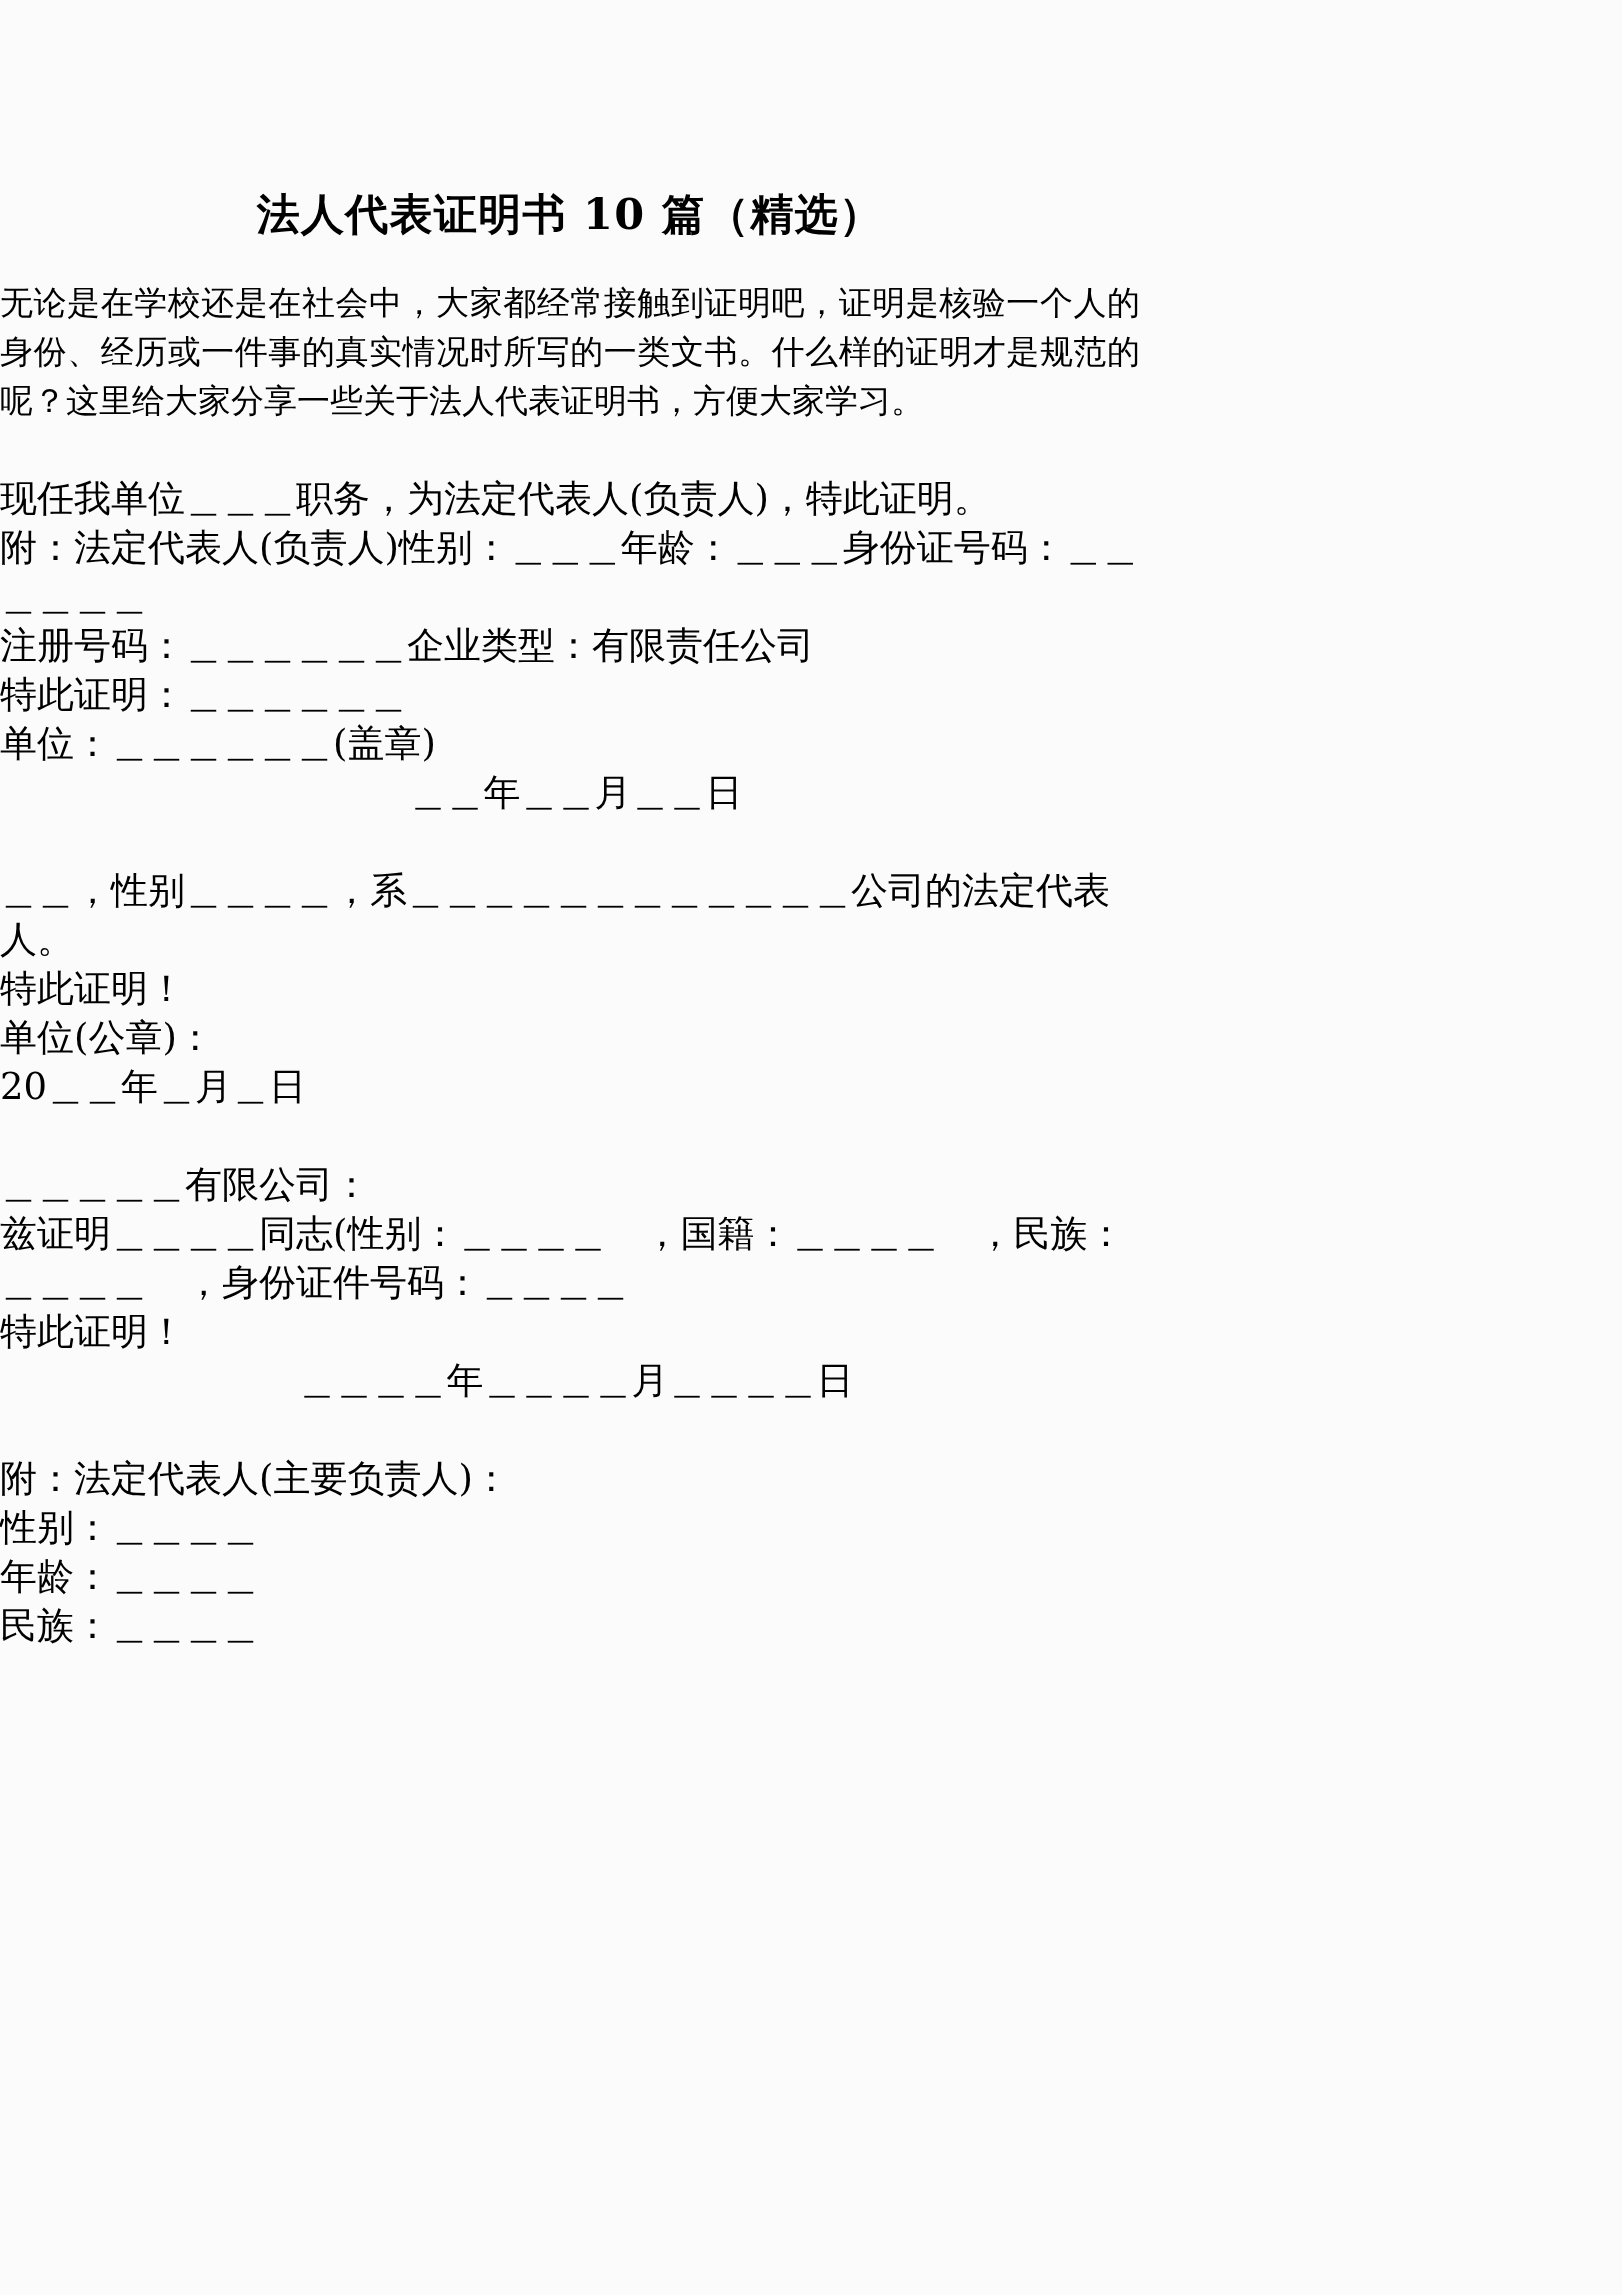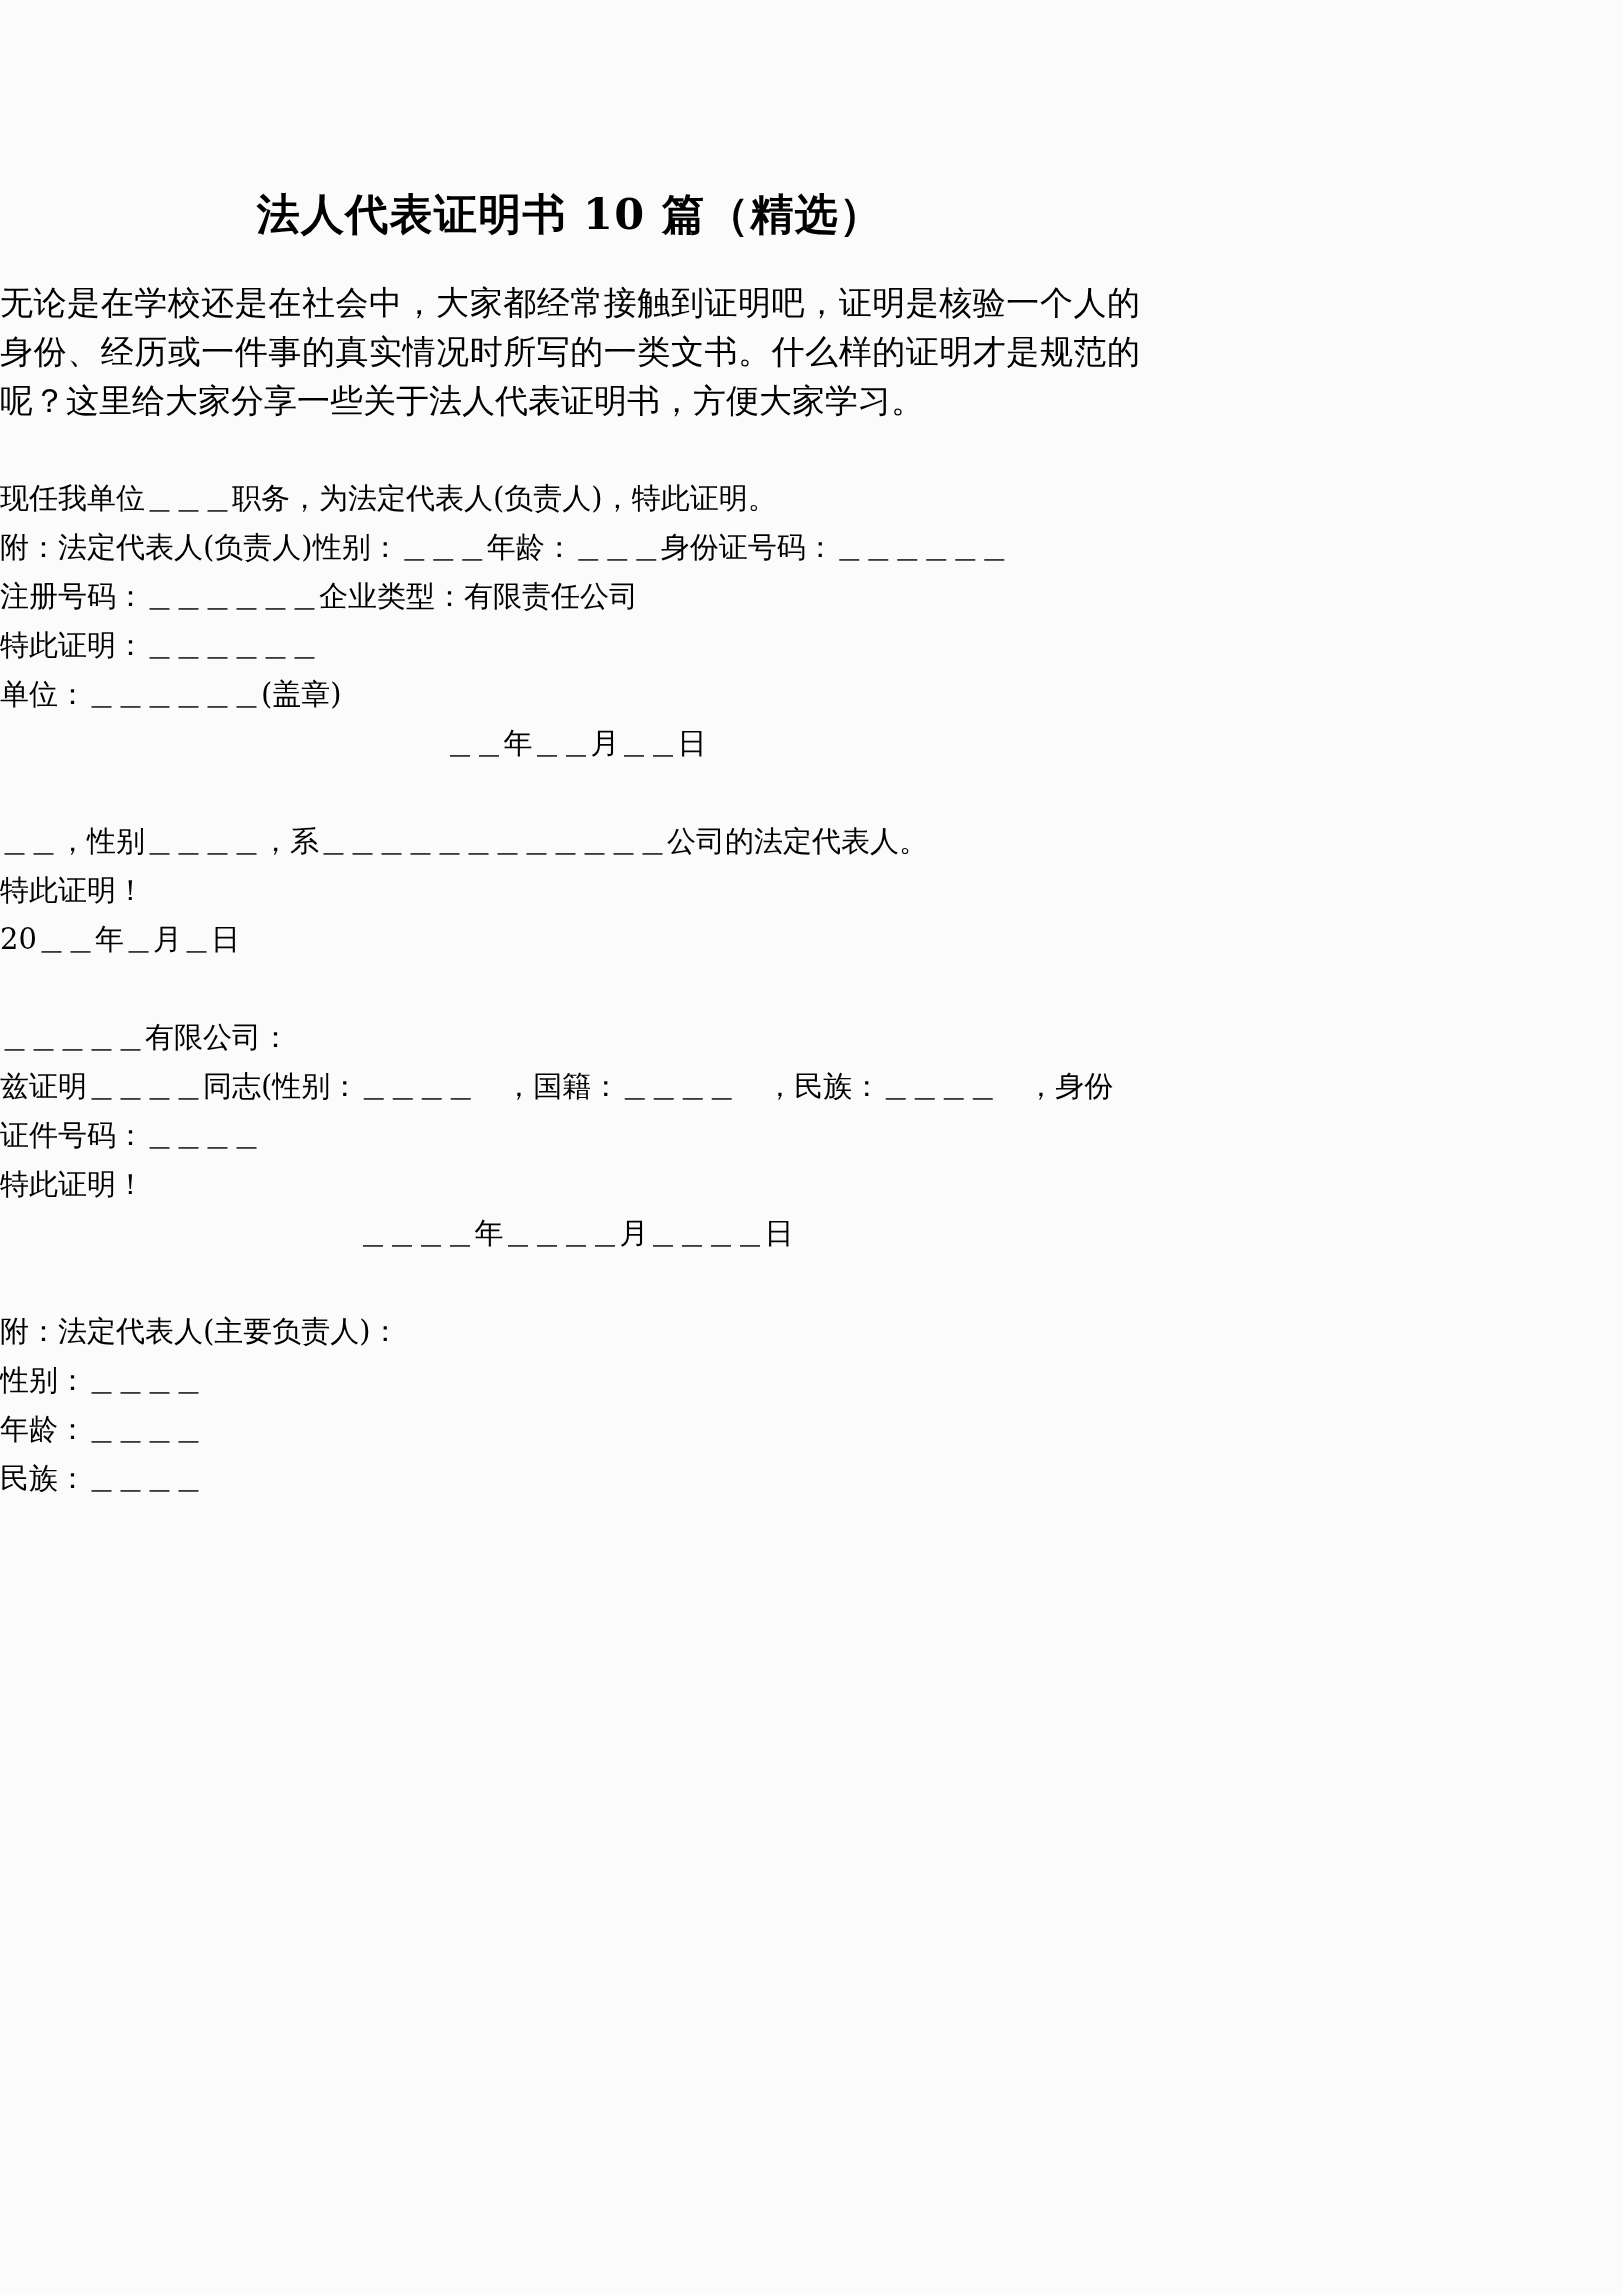"现任我单位＿＿＿职务，为法定代表人(负责人)，特此证明。" .line { font-size: 29px -> 37px }
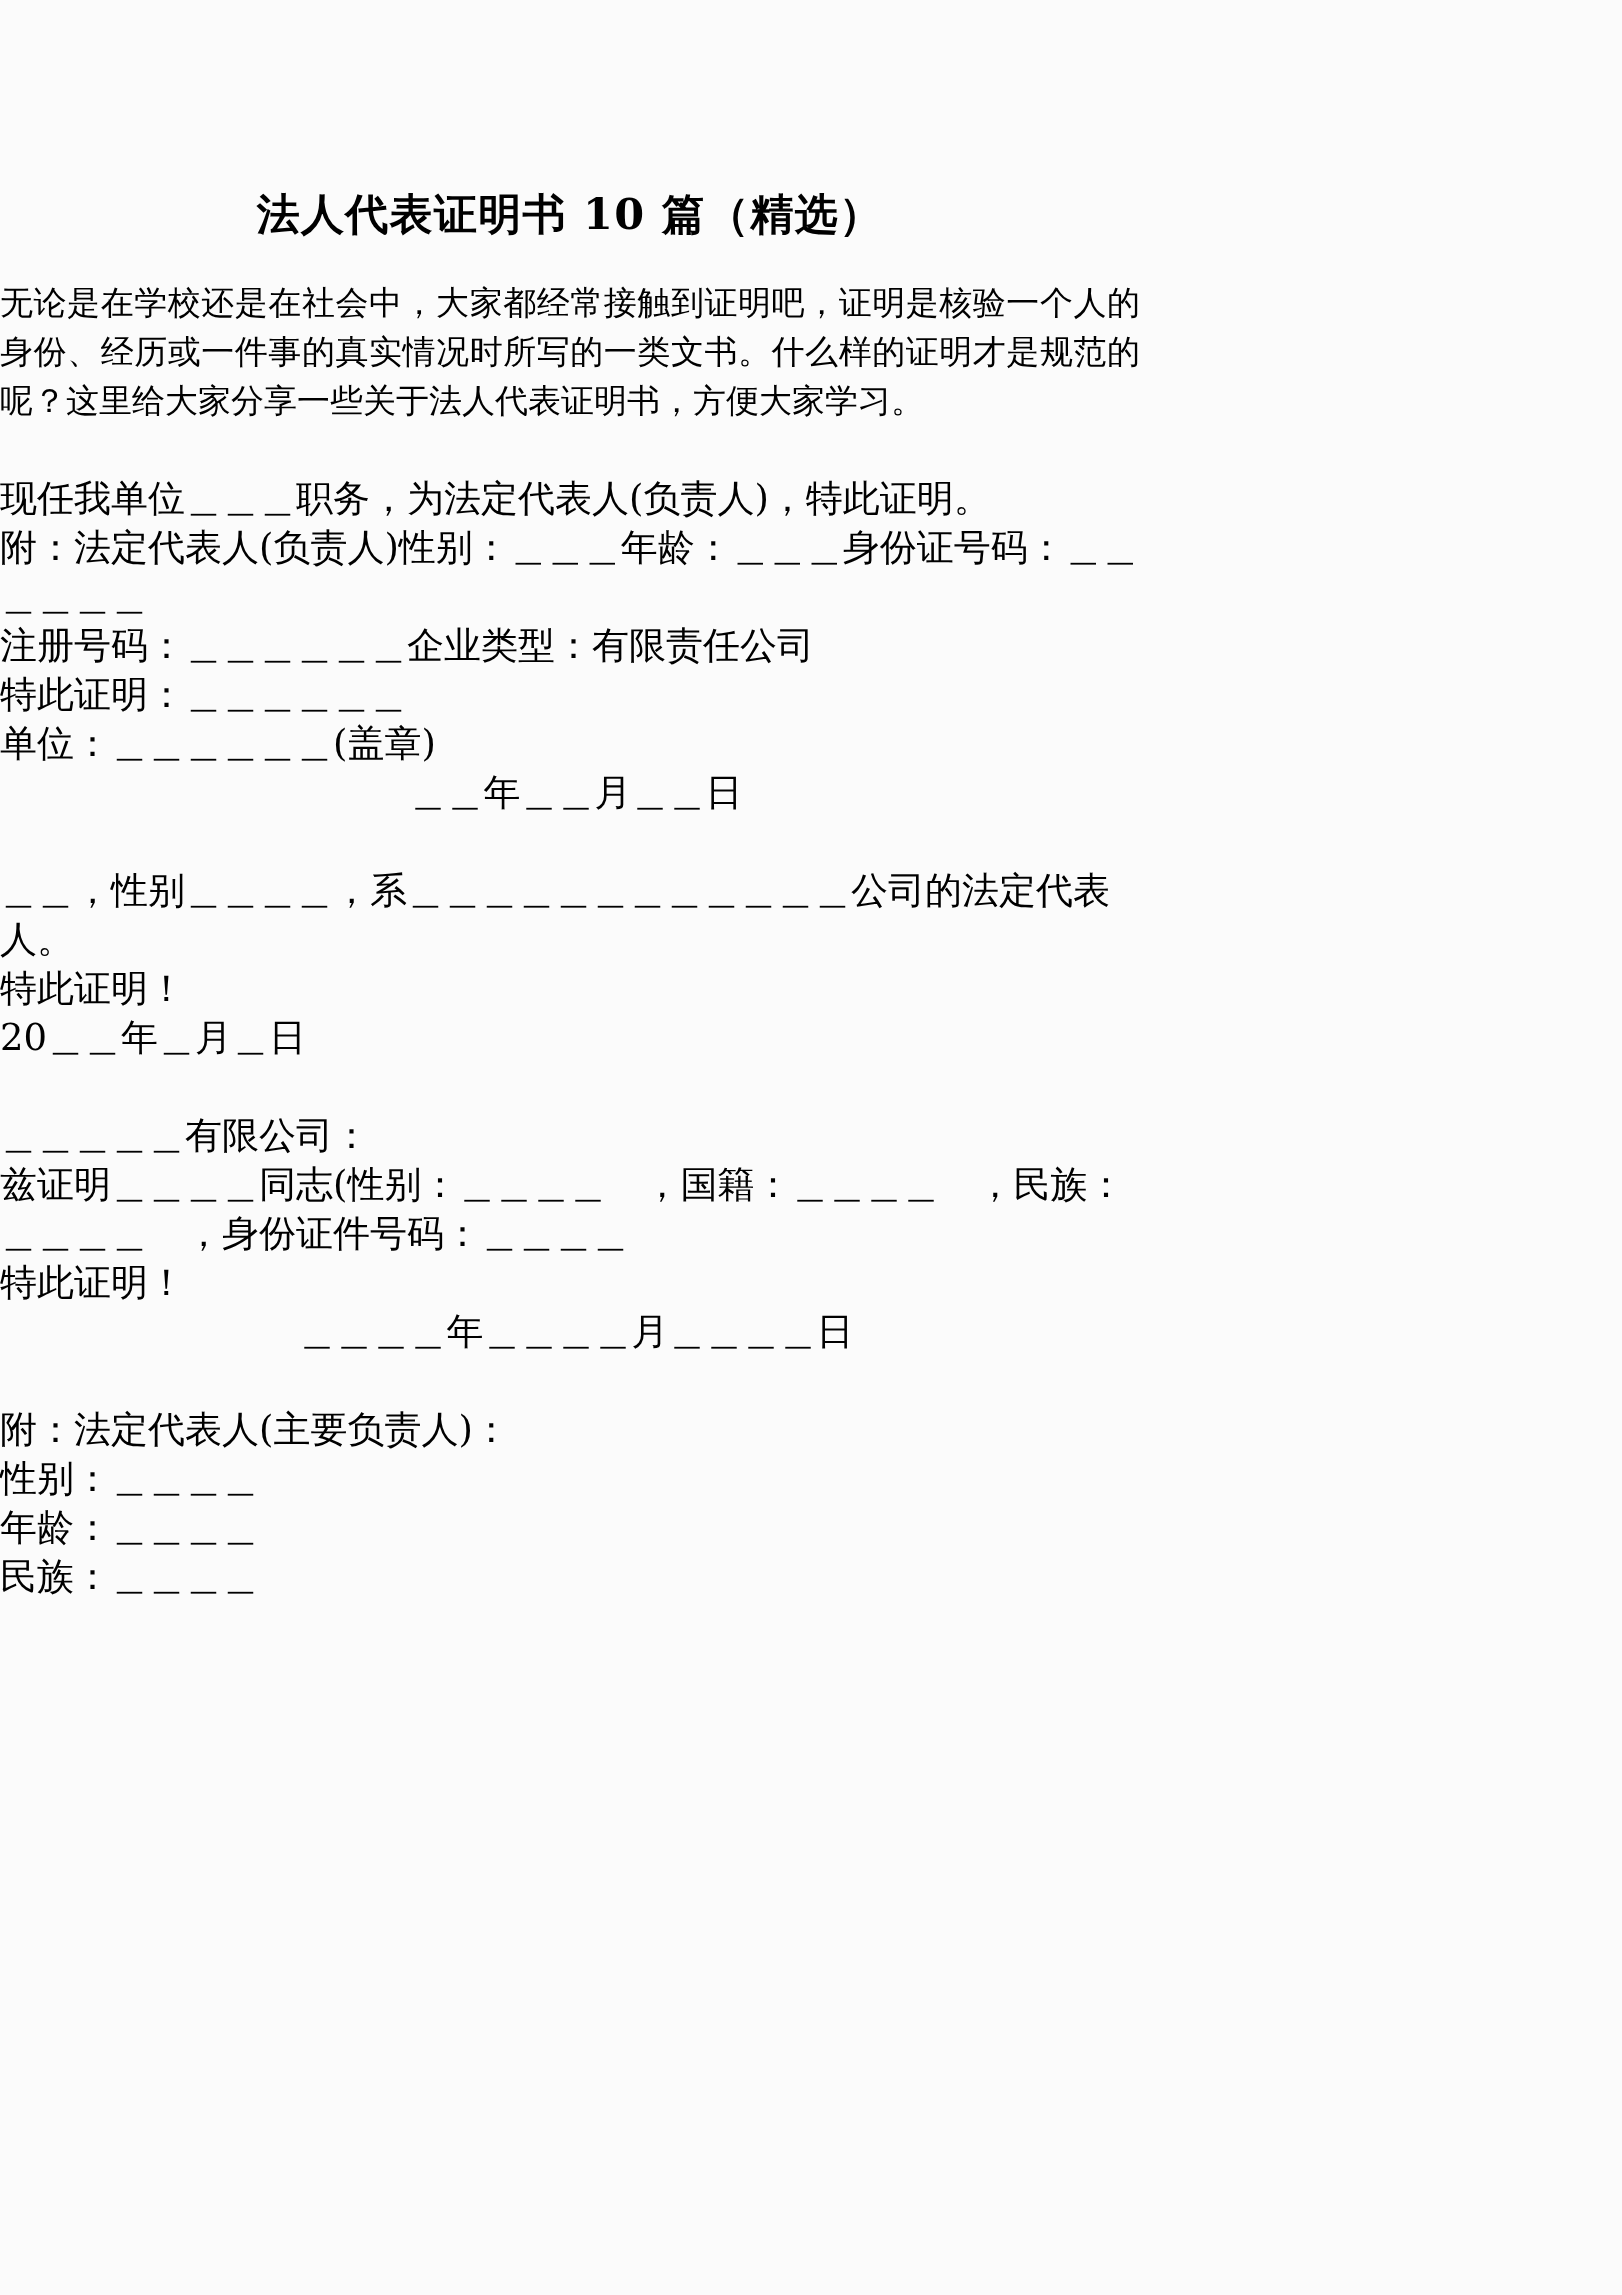"单位(公章)：" p.line { html: none -> <p>单位(公章)：</p> }
